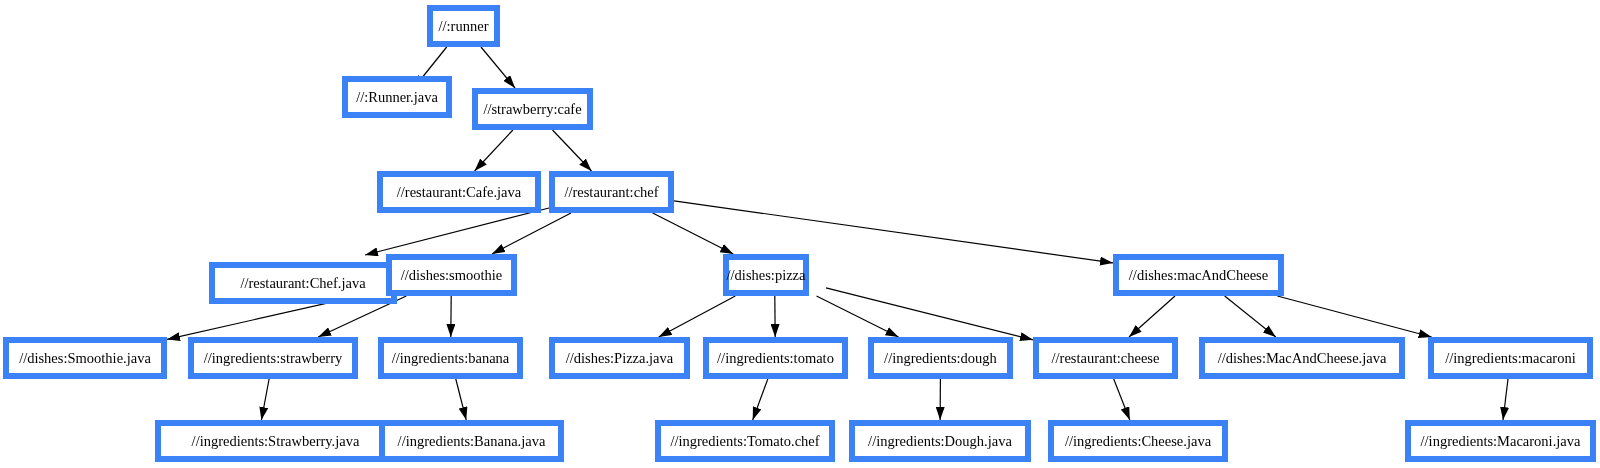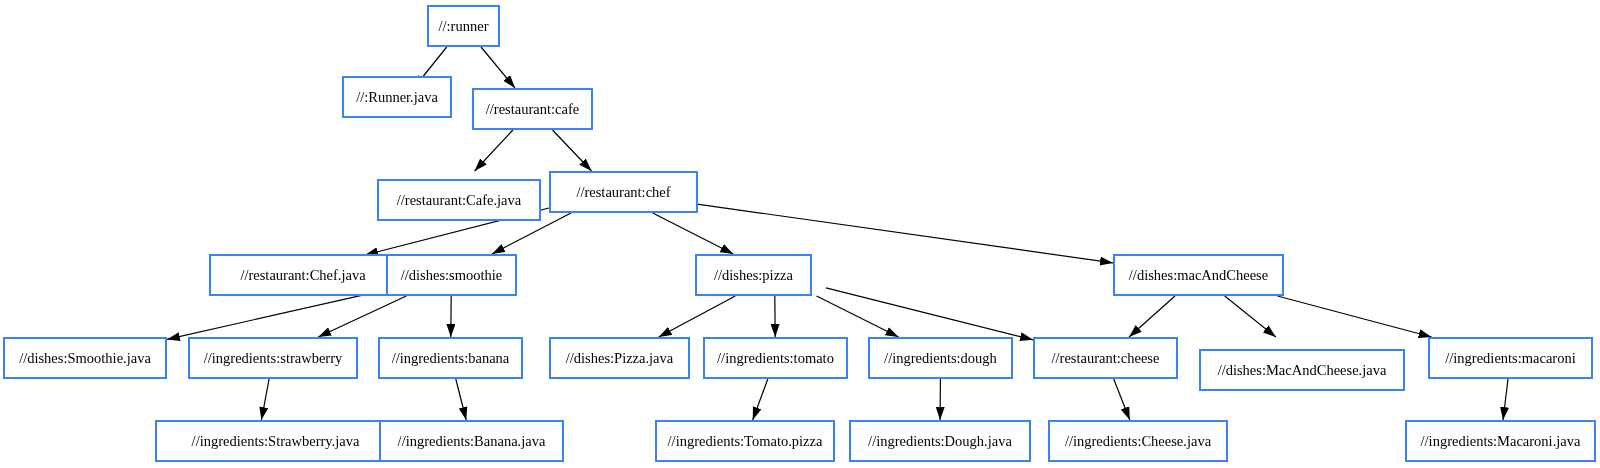"//:runner" .node { border: 2px solid #3b82f6 -> 6px solid #3b82f6 }
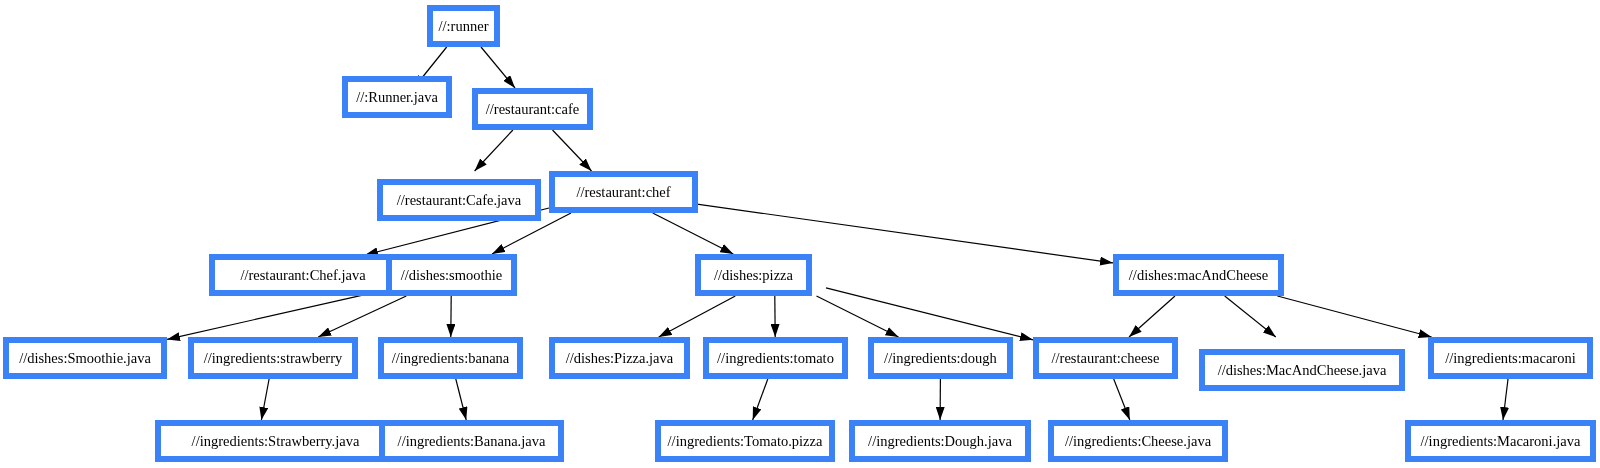"//restaurant:cafe" div.node { text: //restaurant:cafe -> //strawberry:cafe }
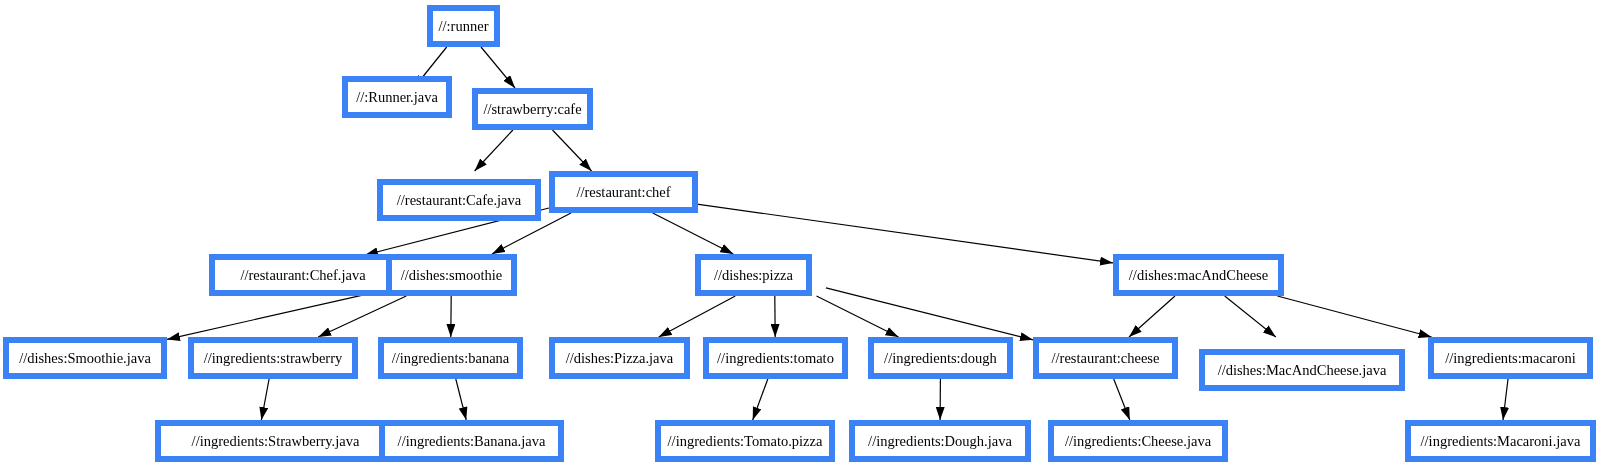"//restaurant:Cafe.java" div.node { top: 179px -> 171px }
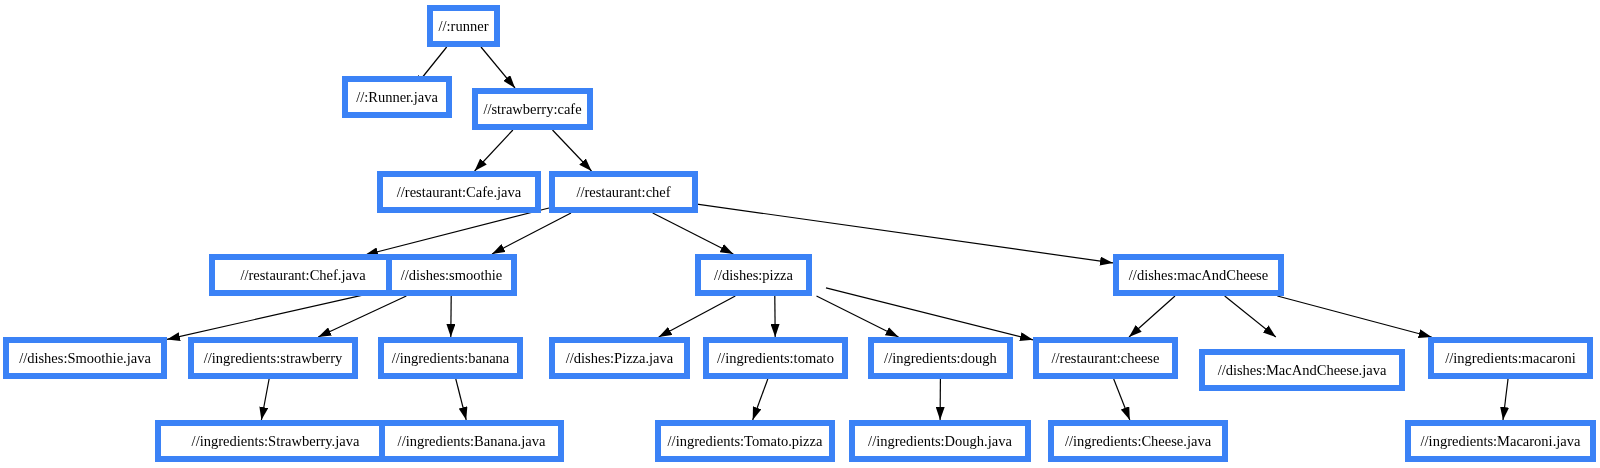"//restaurant:chef" div.node { width: 149px -> 125px }
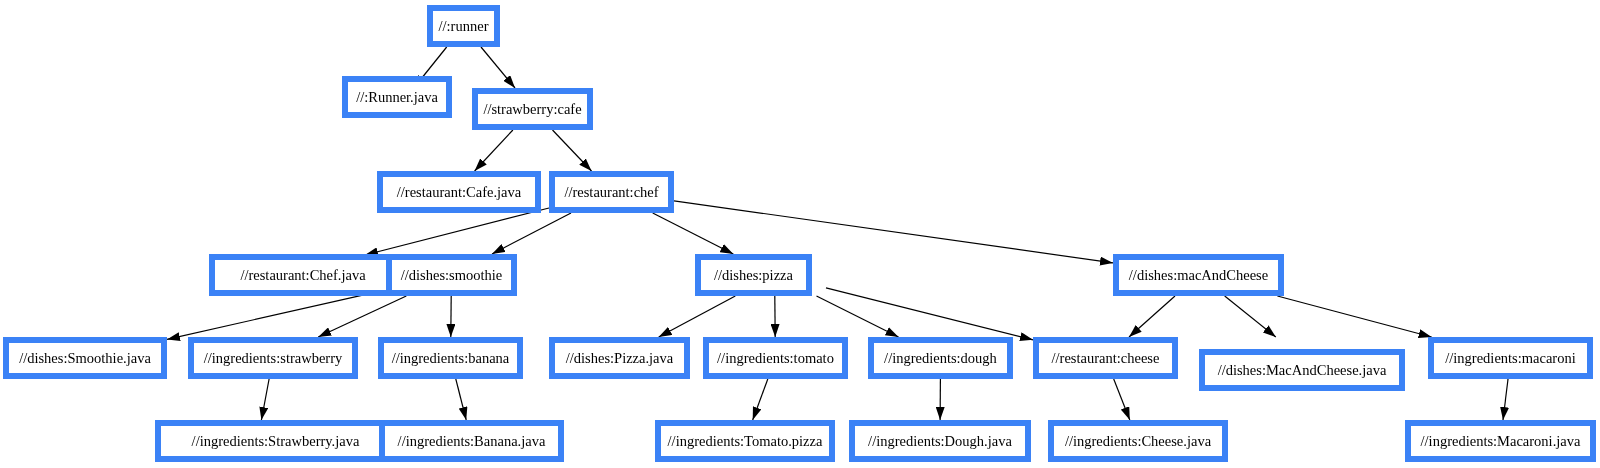"//restaurant:Chef.java" div.node { top: 254px -> 262px }
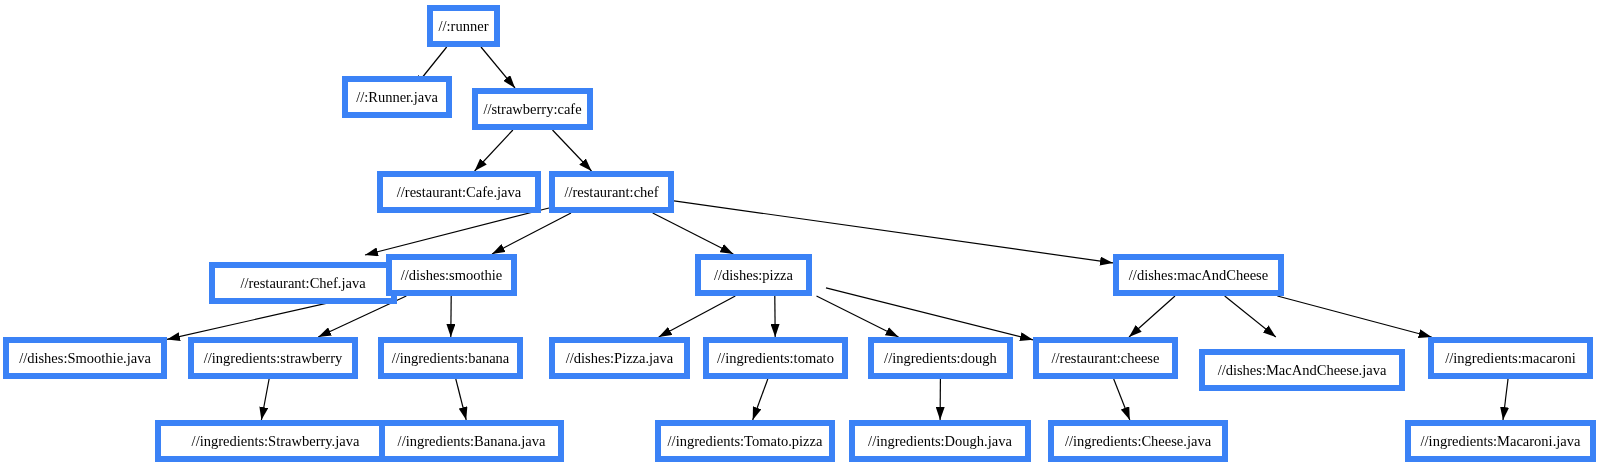"//dishes:pizza" div.node { left: 695px -> 723px; width: 117px -> 86px }
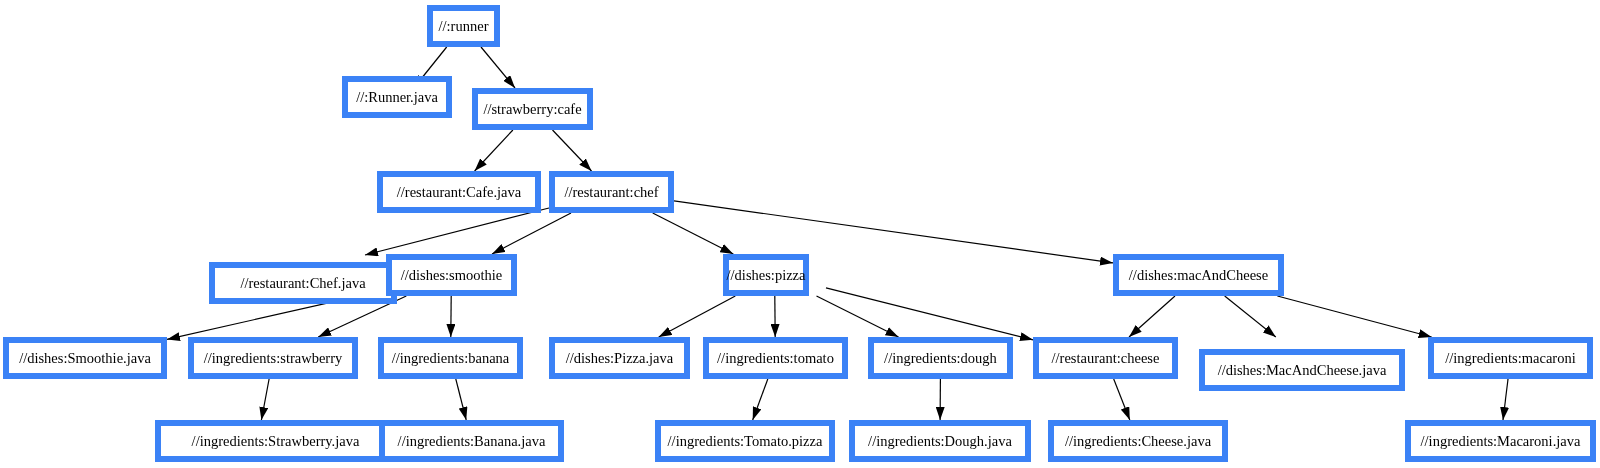"//dishes:MacAndCheese.java" div.node { top: 349px -> 337px }
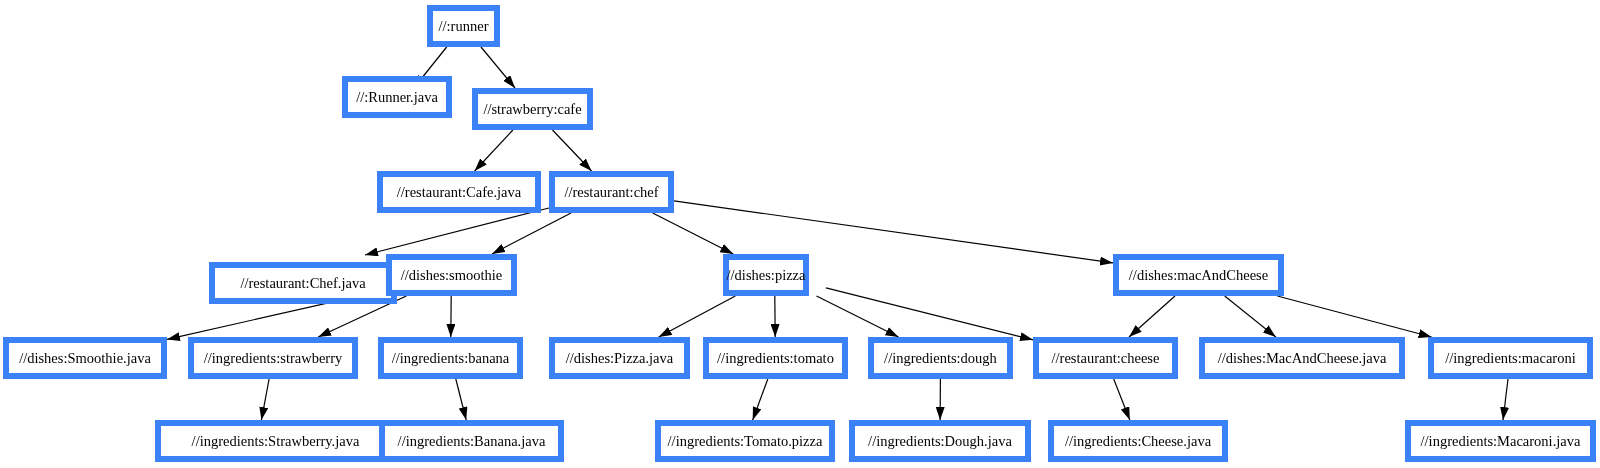"//ingredients:Tomato.pizza" div.node { text: //ingredients:Tomato.pizza -> //ingredients:Tomato.chef }
